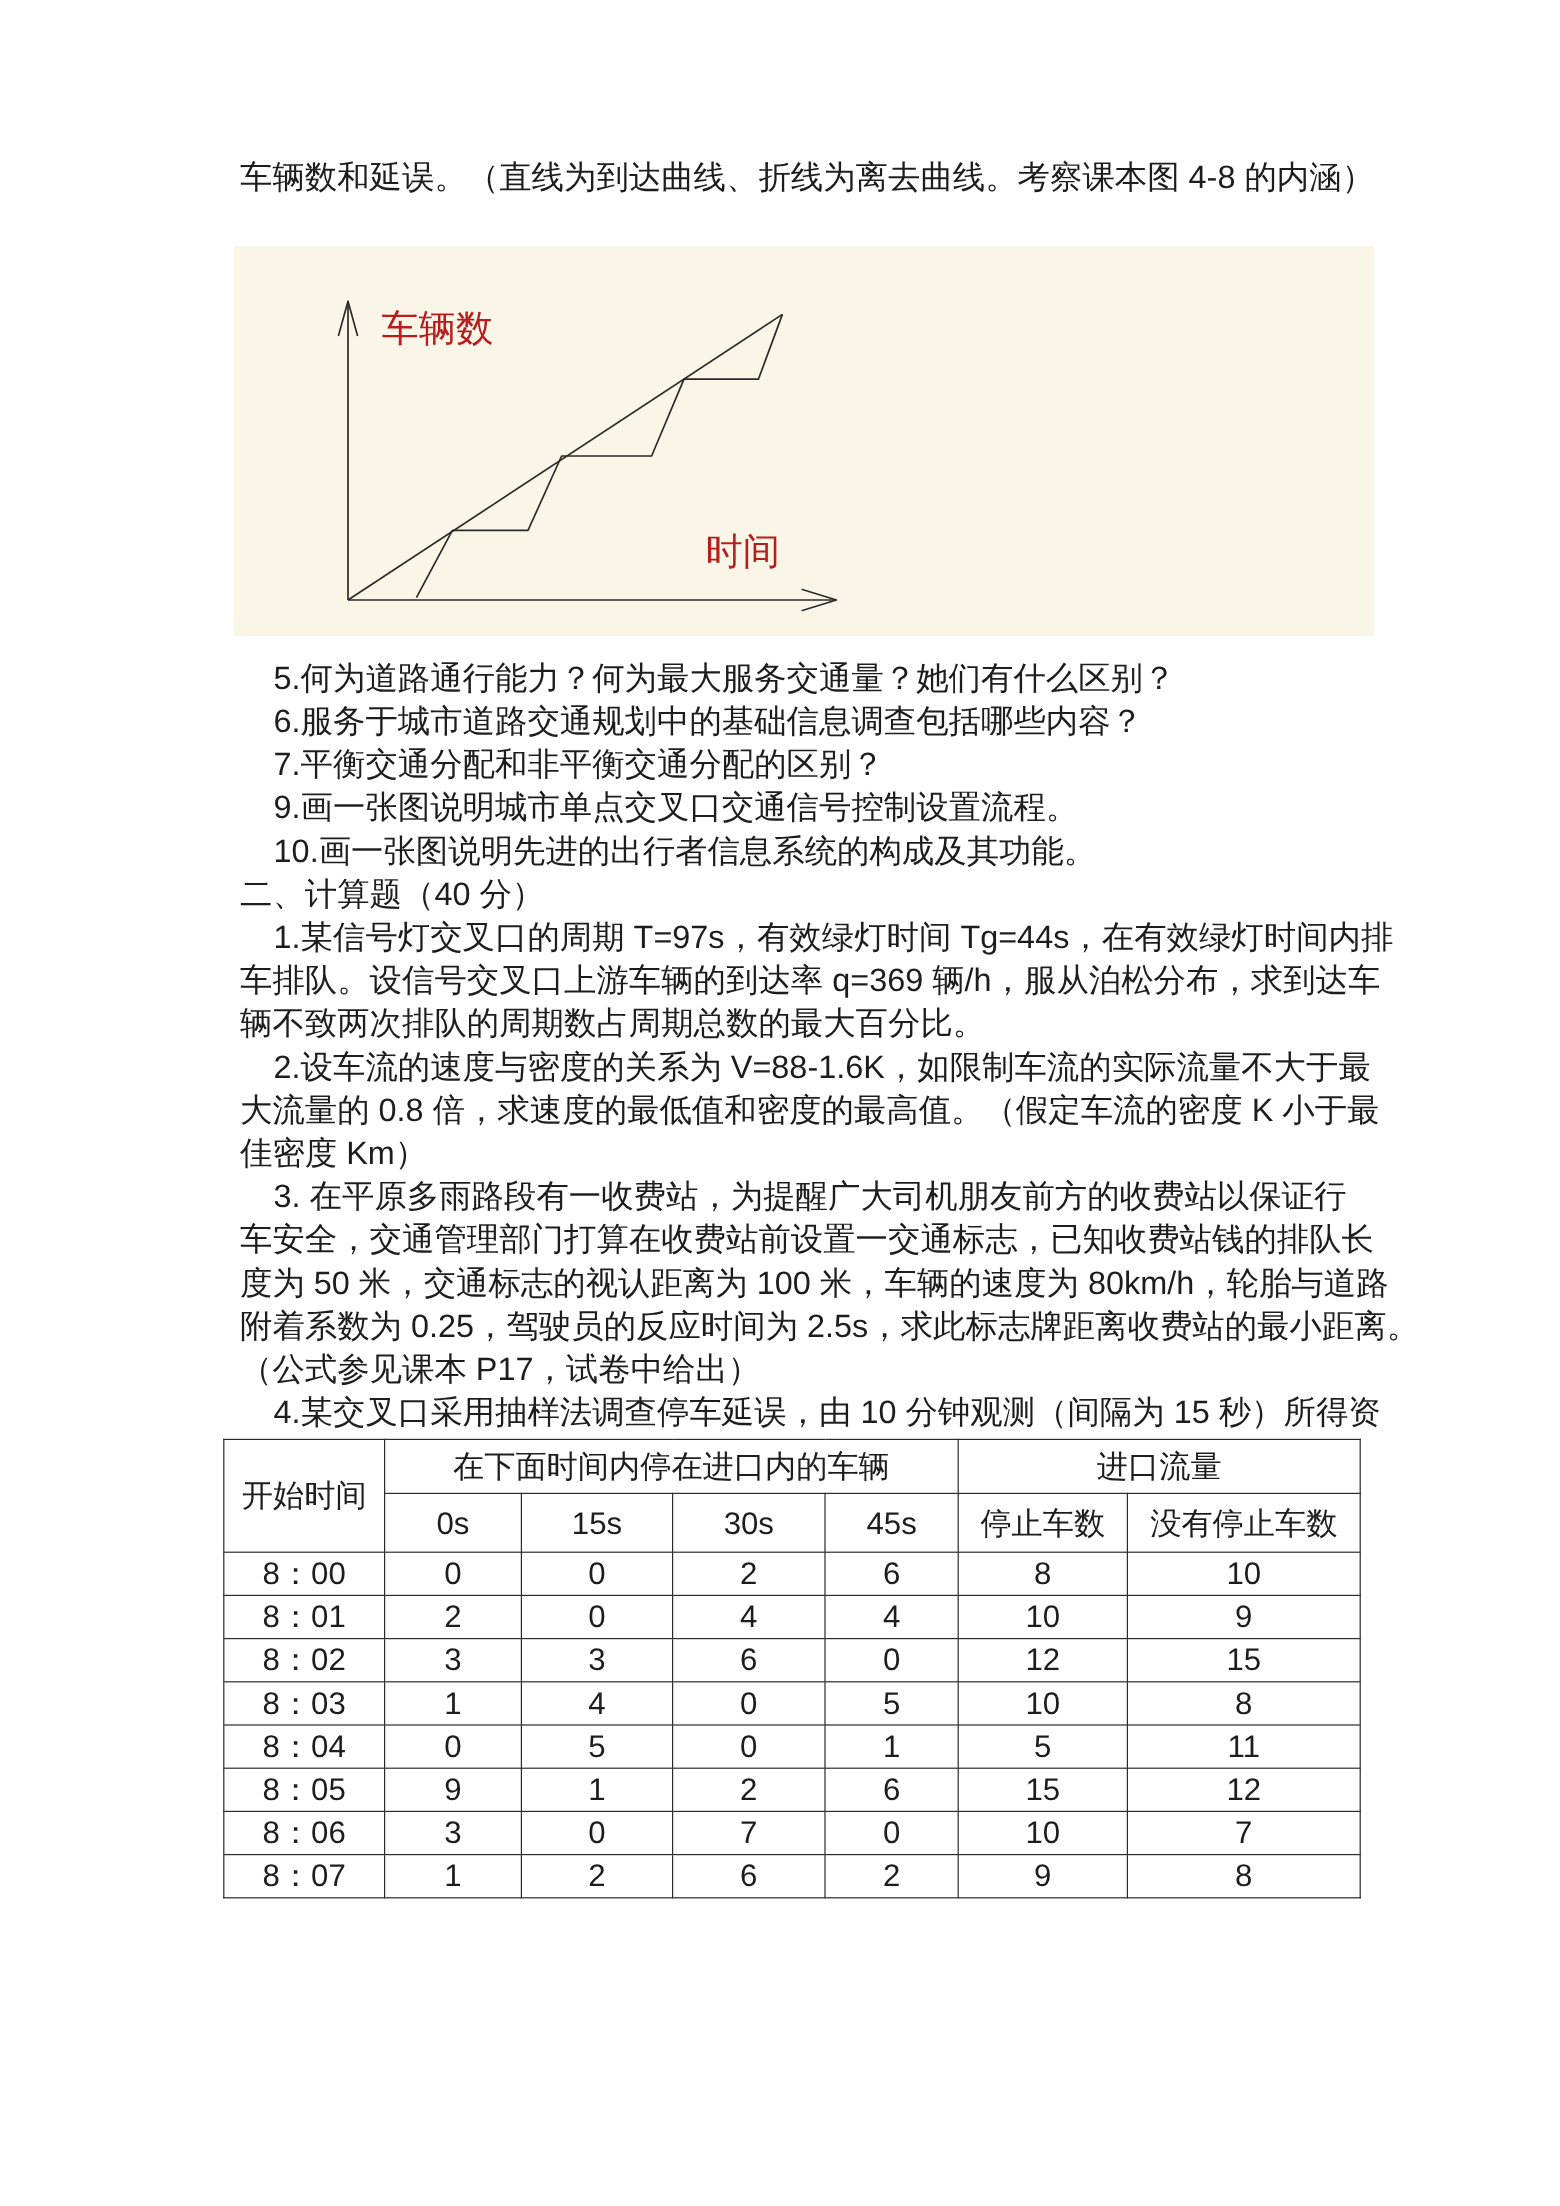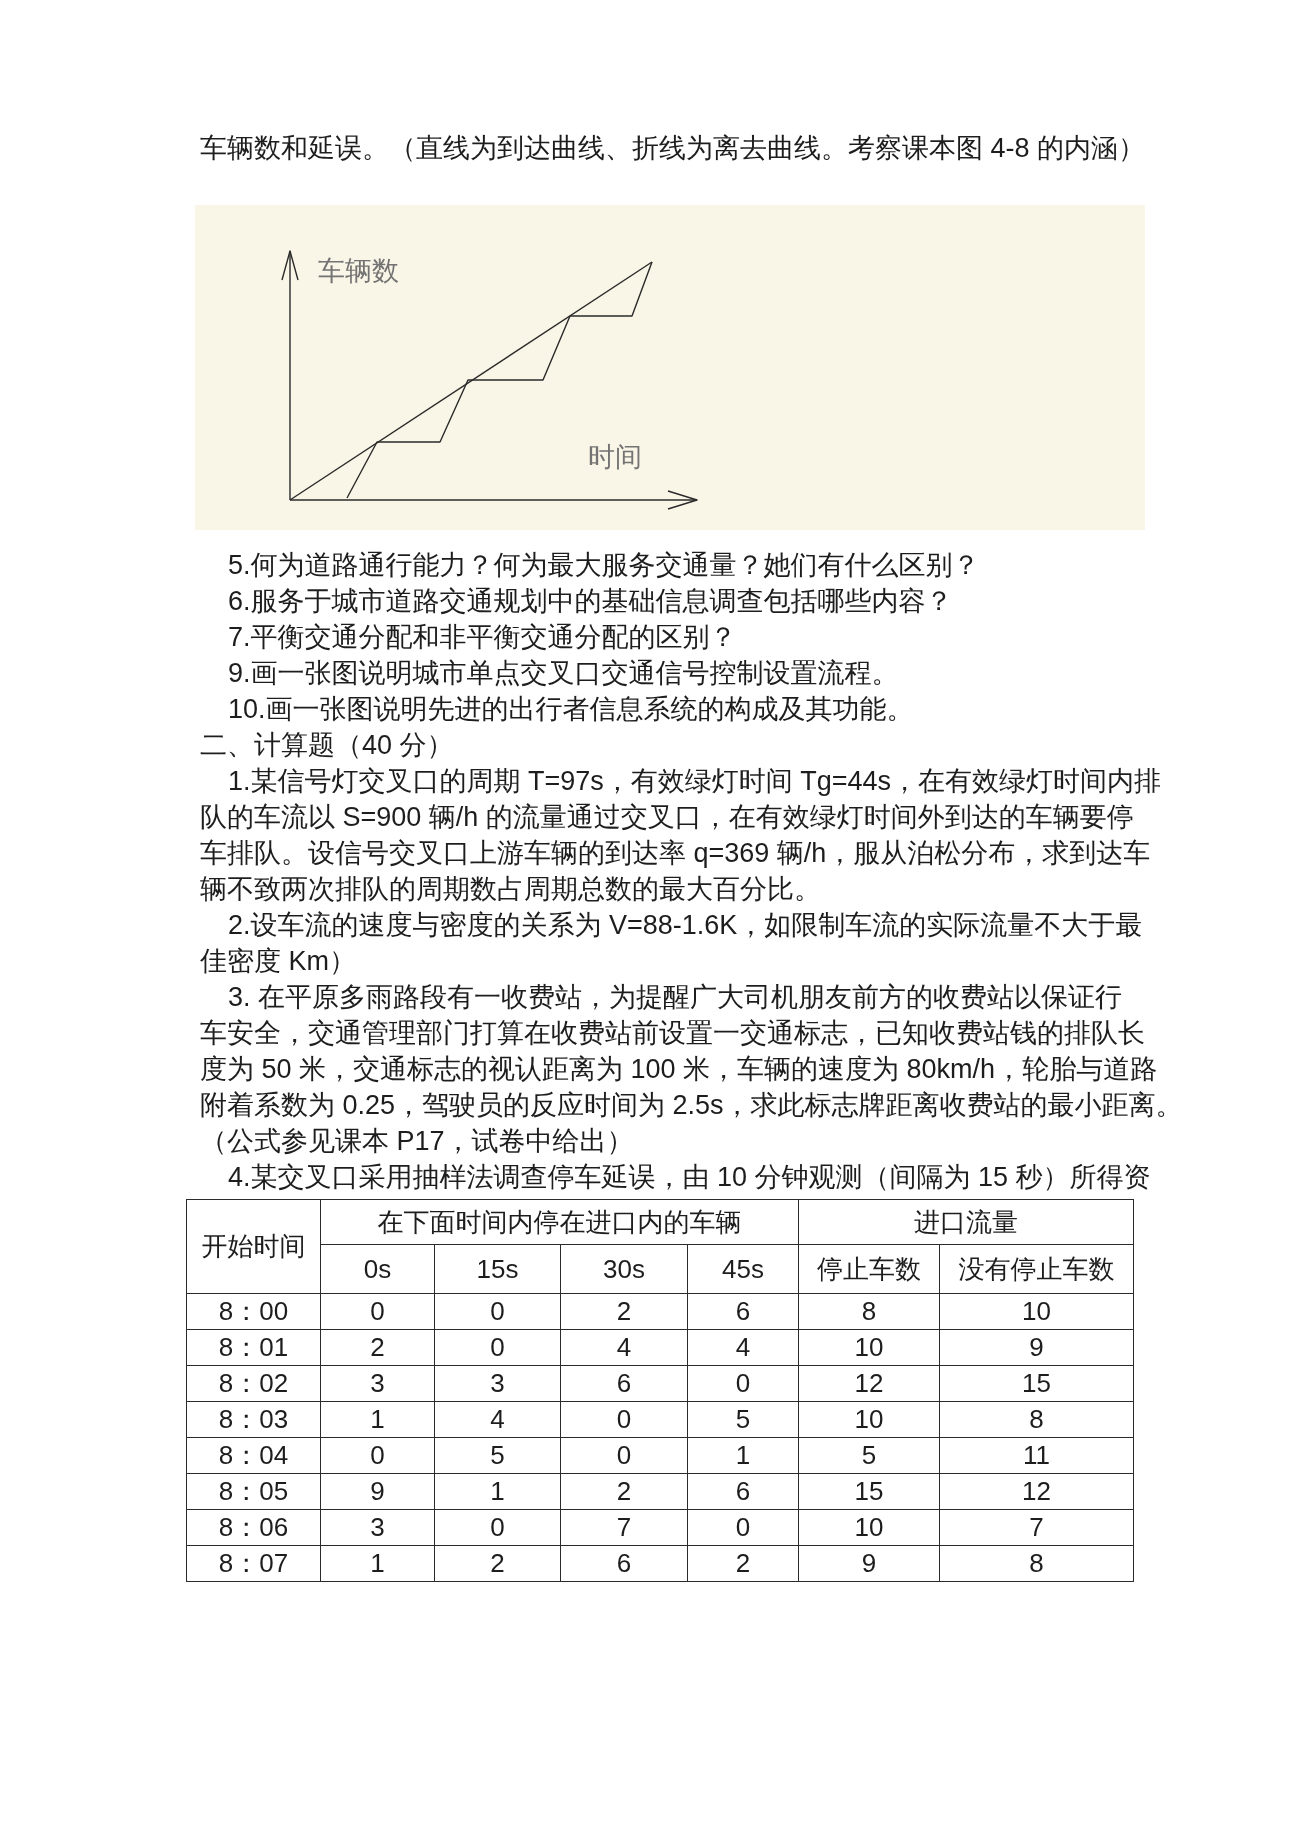"车辆数" .axis-label { color: #737373 -> #b91c1c; font-size: 27px -> 31px }
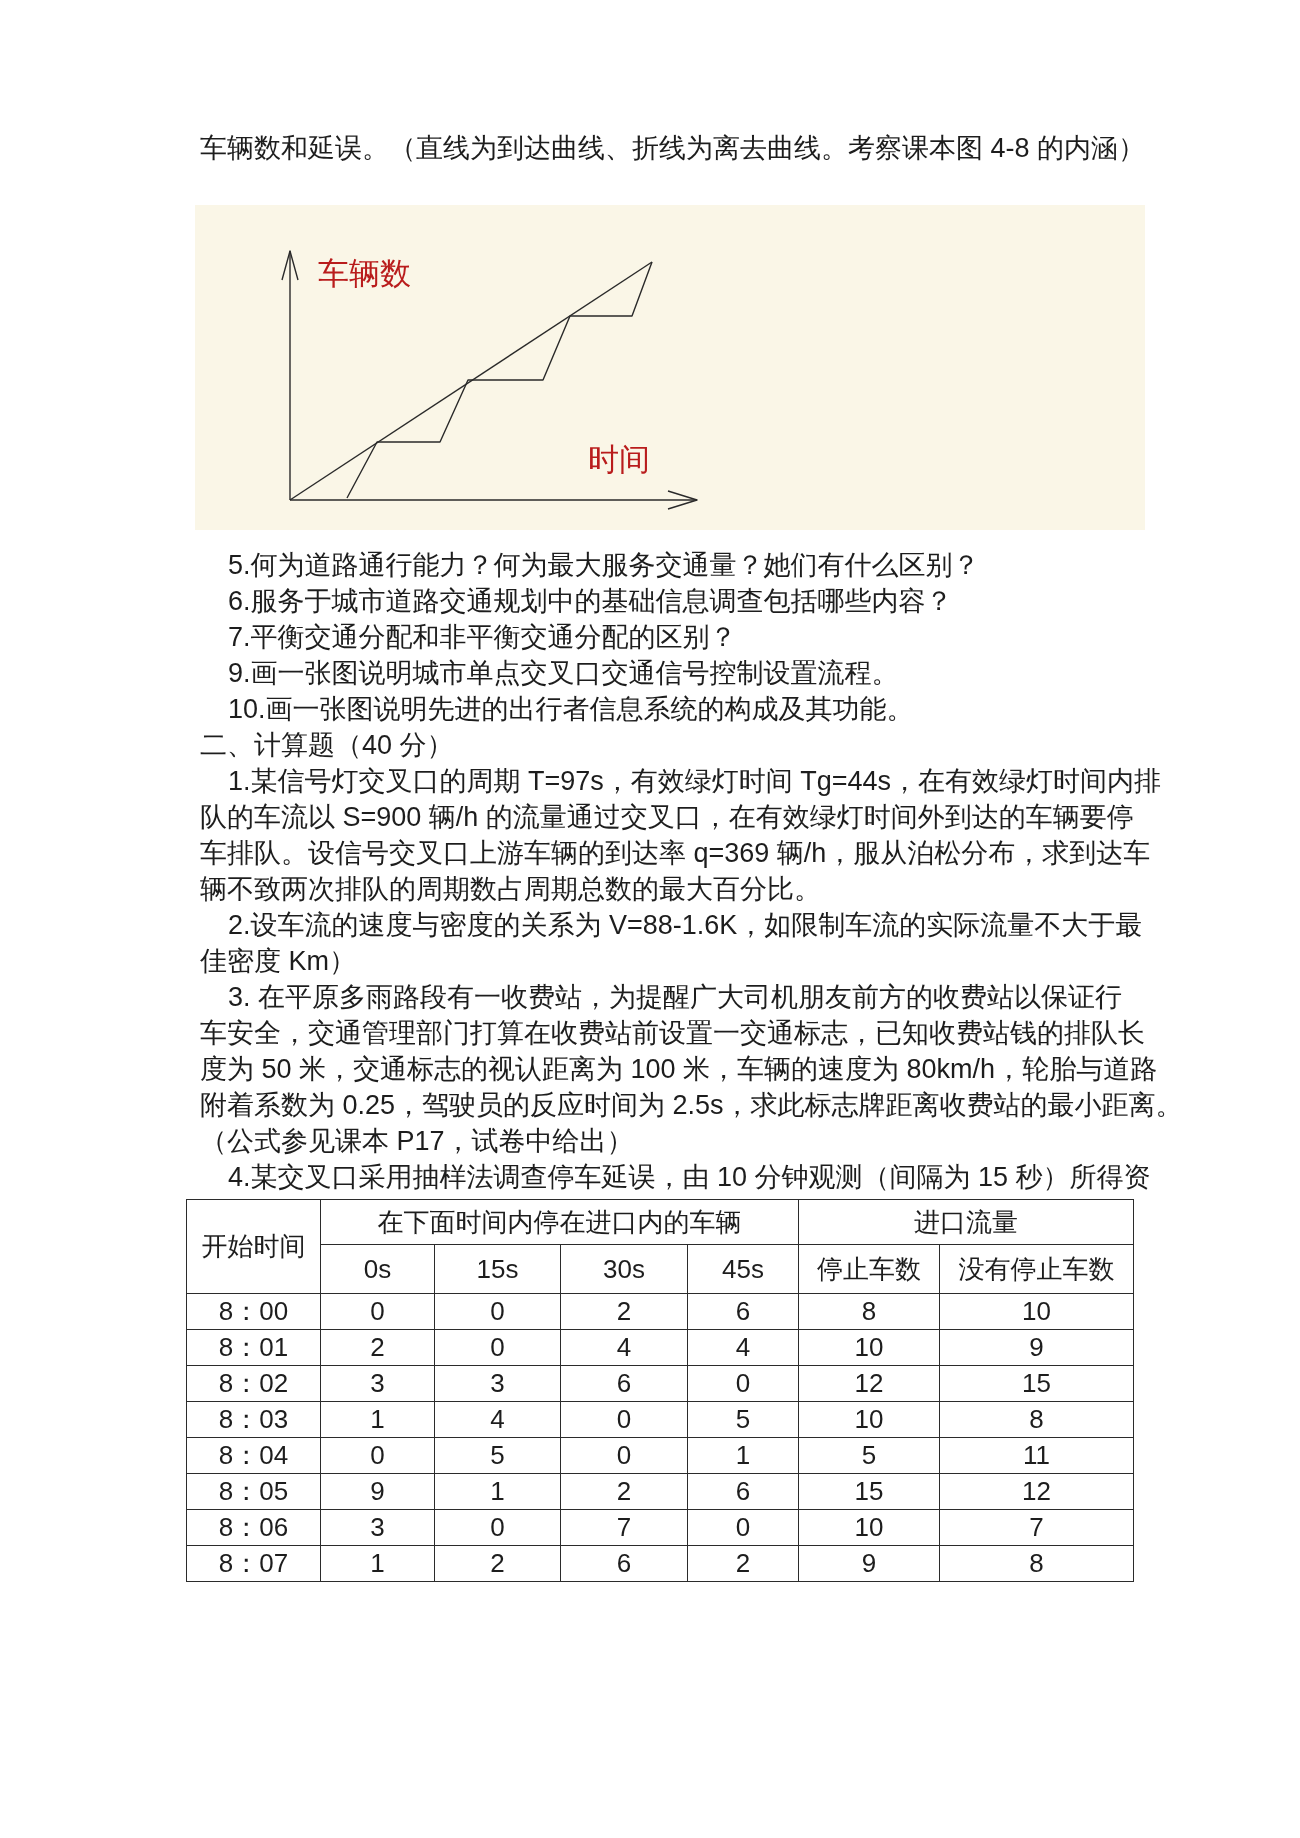"队的车流以 S=900 辆/h 的流量通过交叉口，在有效绿灯时间外到达的车辆要停" div.body-line { html: <div>队的车流以 S=900 辆/h 的流量通过交叉口，在有效绿灯时间外到达的车辆要停</div> -> none }
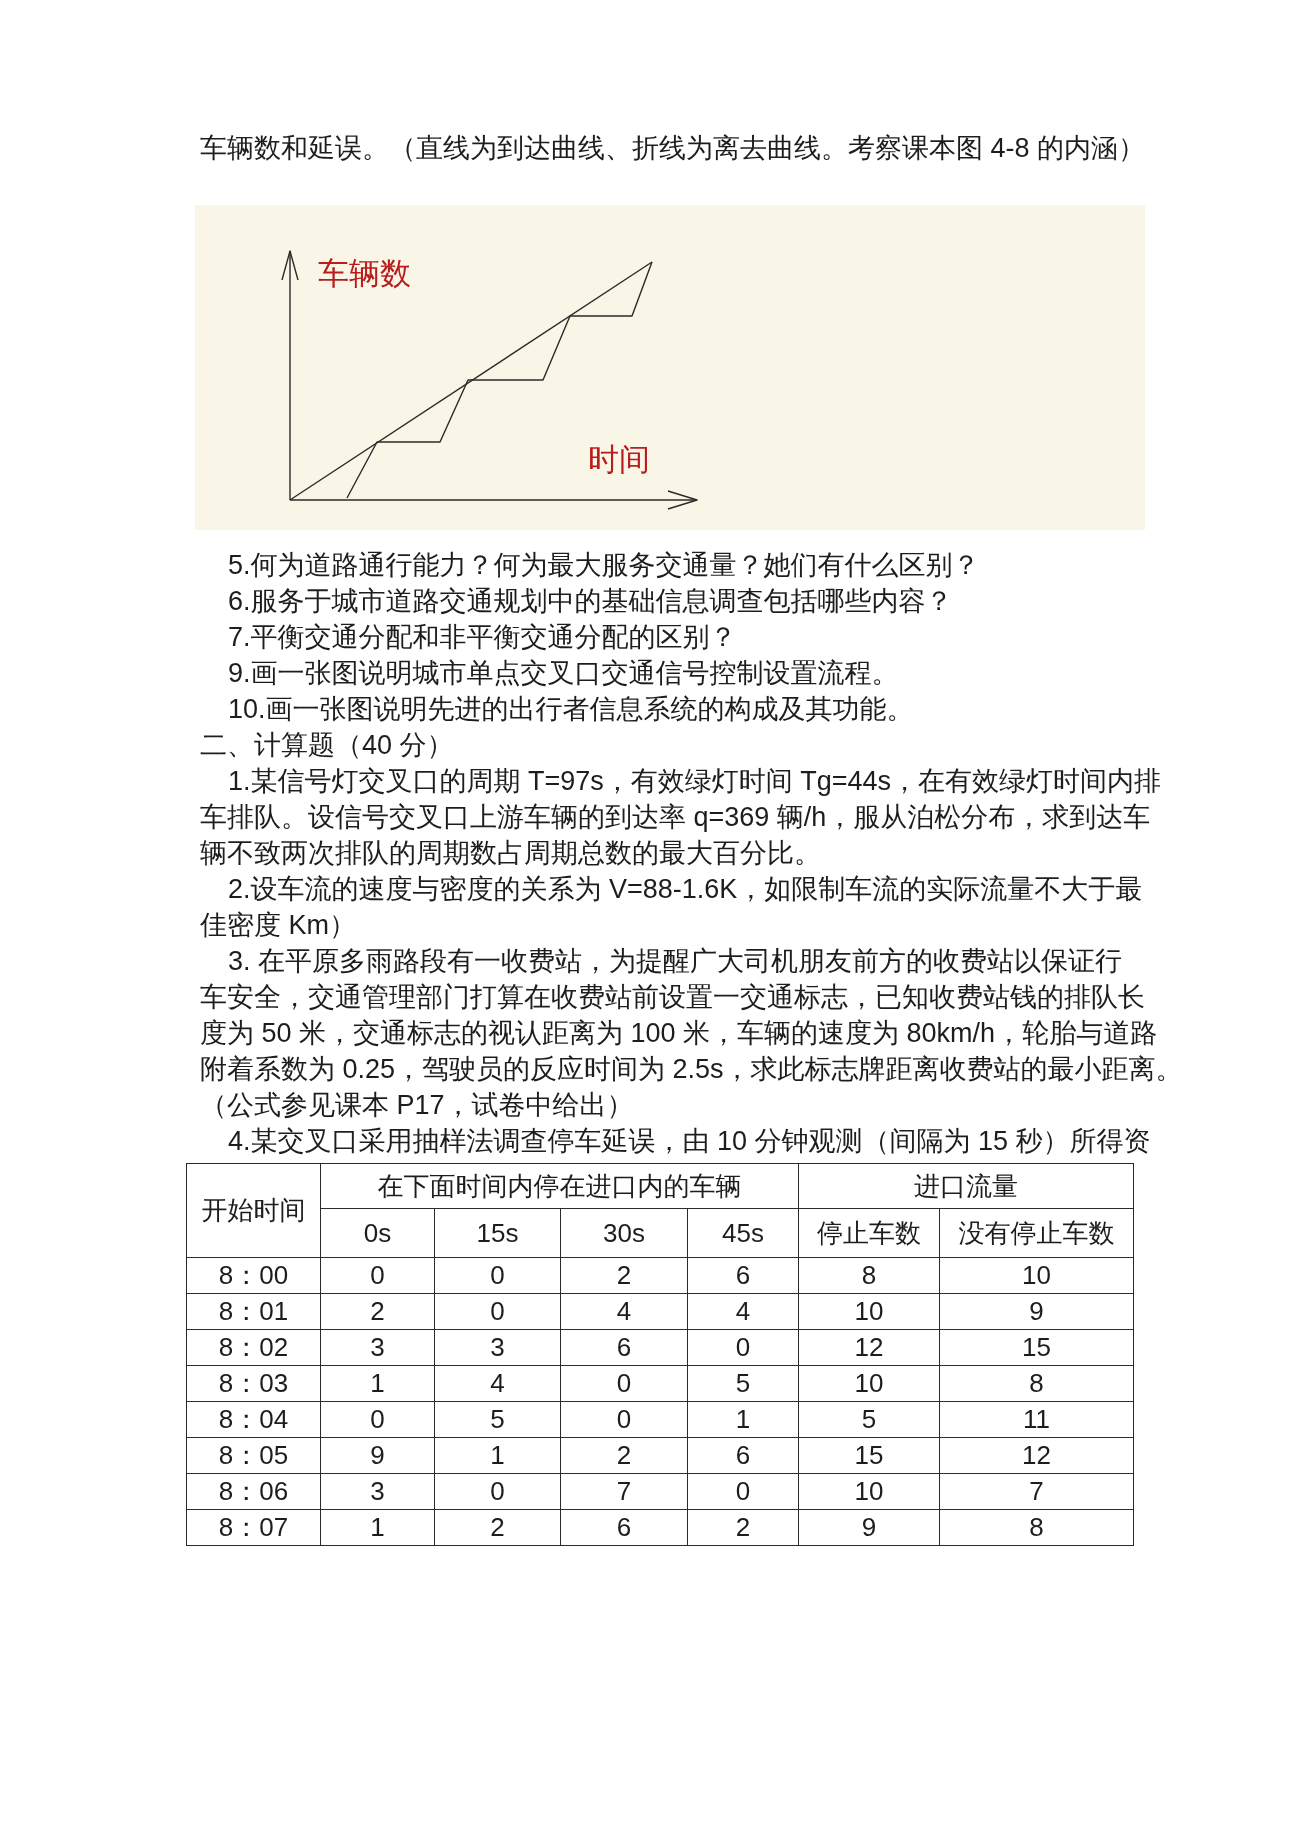"大流量的 0.8 倍，求速度的最低值和密度的最高值。（假定车流的密度 K 小于最" div.body-line { html: none -> <div>大流量的 0.8 倍，求速度的最低值和密度的最高值。（假定车流的密度 K 小于最</div> }
